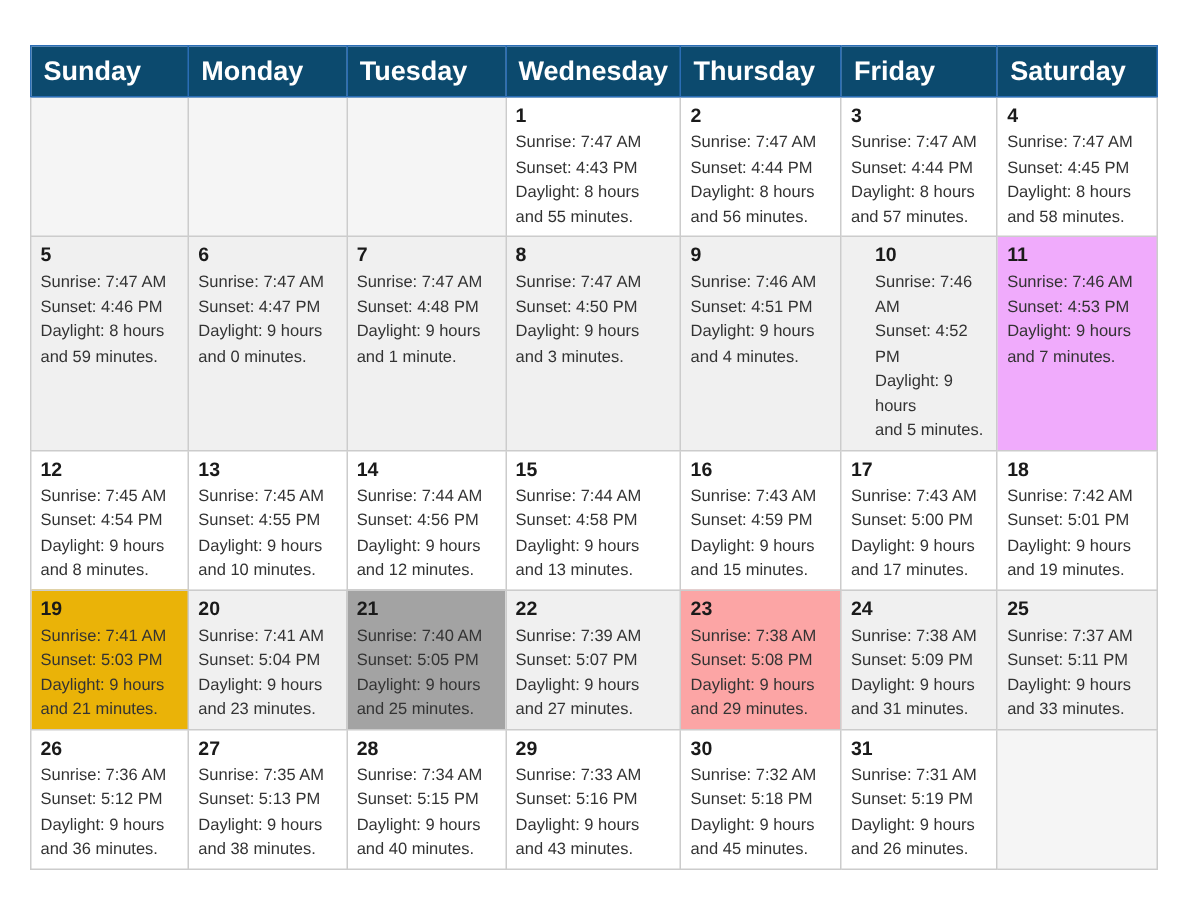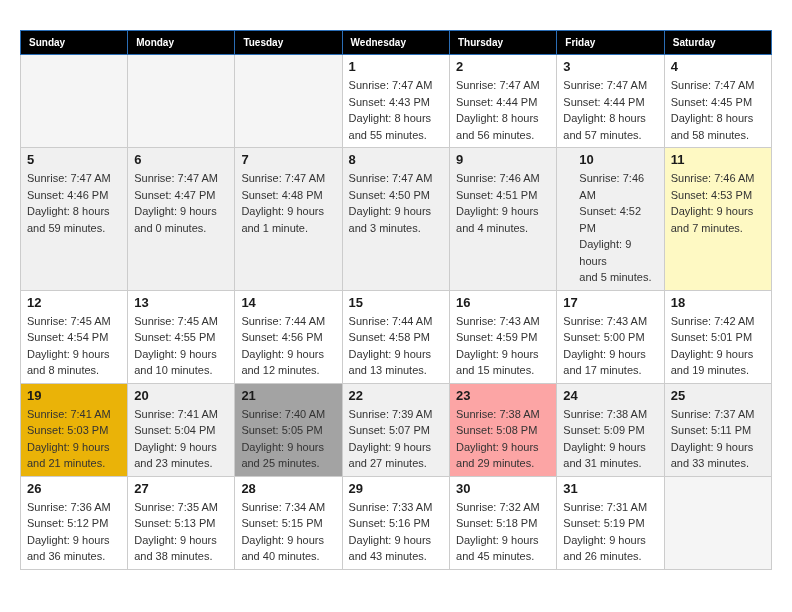"Sunday" .calendar th { background-color: #000000 -> #0c4a6e; font-size: 10px -> 18px }
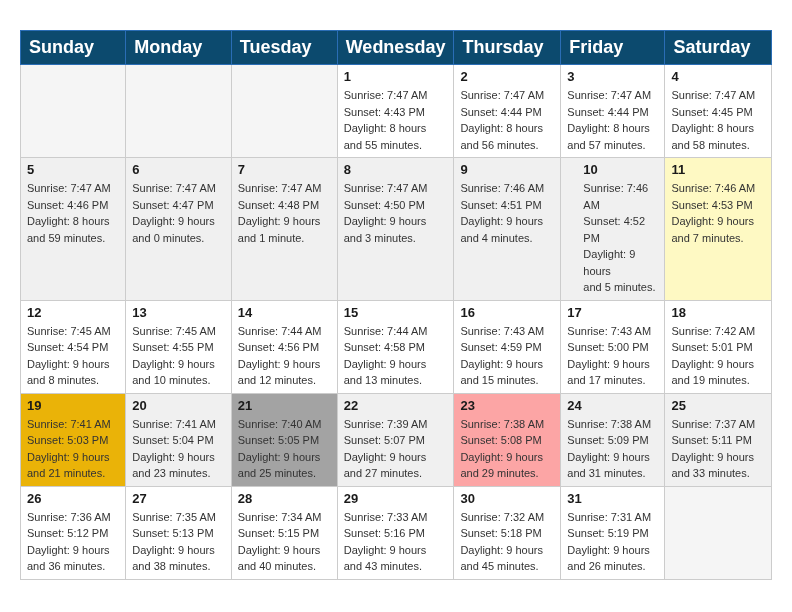"11" td { background: #fef9c3 -> #f0abfc }
